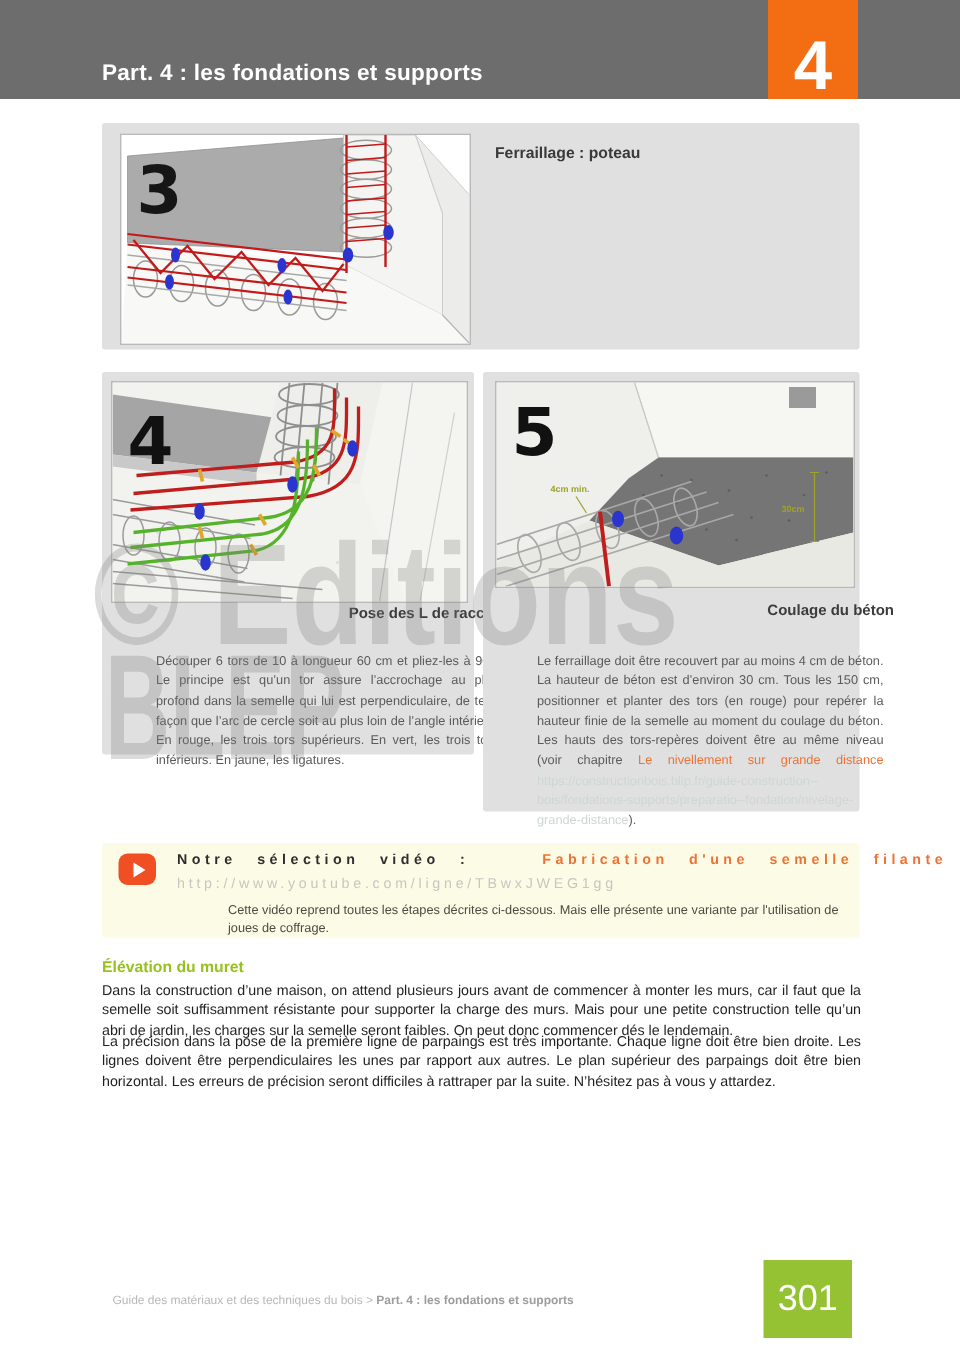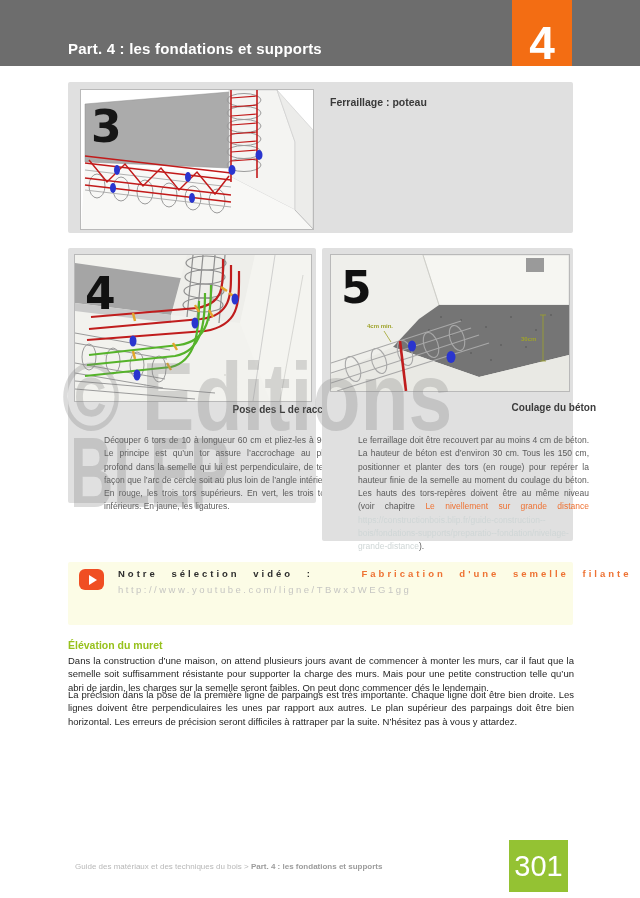"Cette vidéo reprend toutes les" div.vb-note { html: none -> <div>Cette vidéo reprend toutes les étapes décrites ci-dessous. Mais elle présente une variante par l'utilisation de joues de coffrage.</div> }
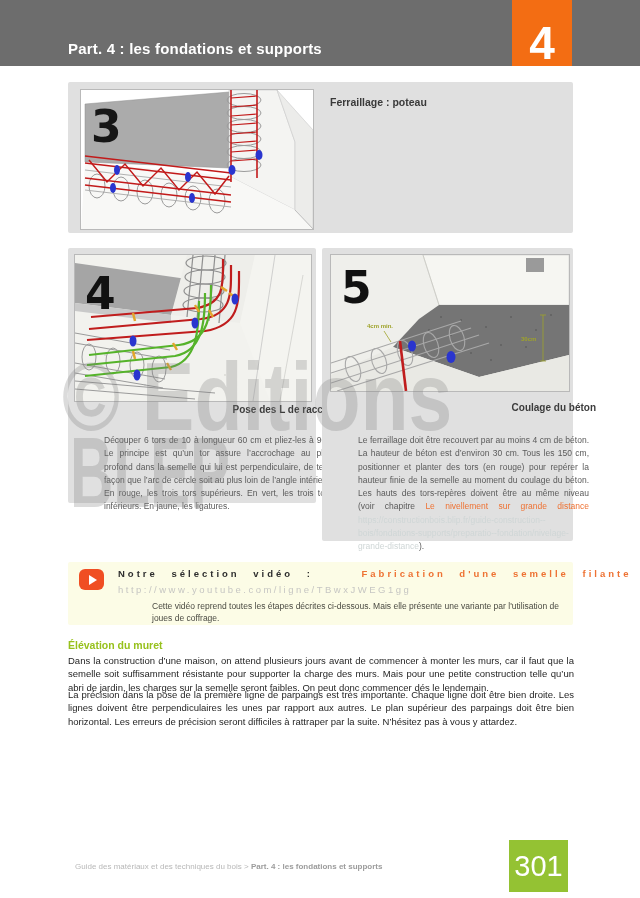"301" .page-num-box span { font-size: 29px -> 24px }
